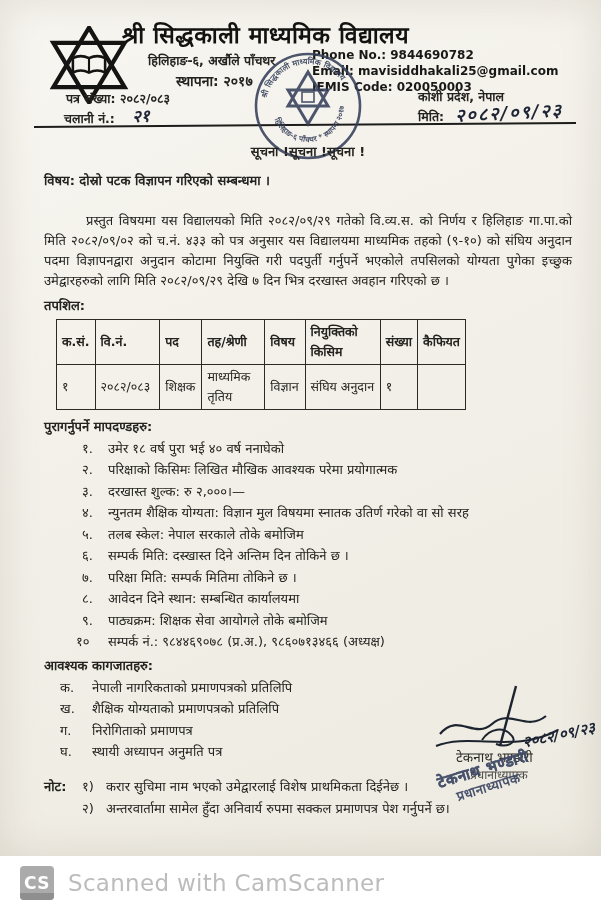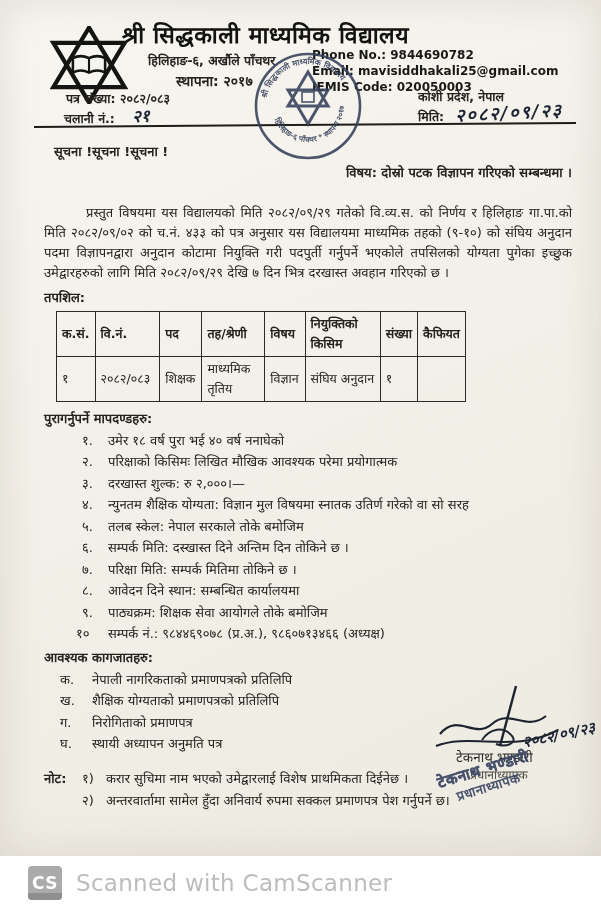"सूचना !" .notice-row { justify-content: flex-start -> center }
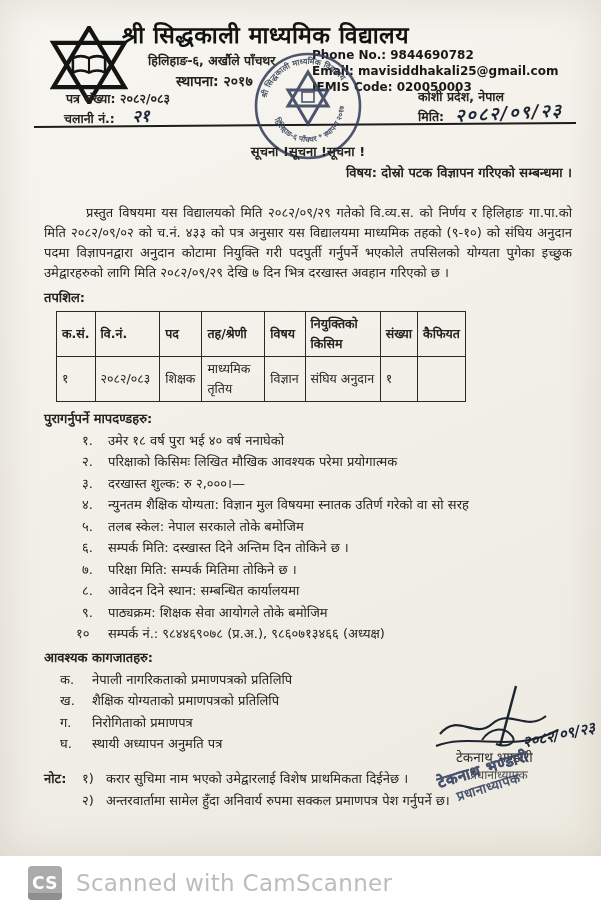"विषय: दोस्रो पटक विज्ञापन गरिएको" .subject { margin-top: 1px -> 9px; text-align: right -> left }
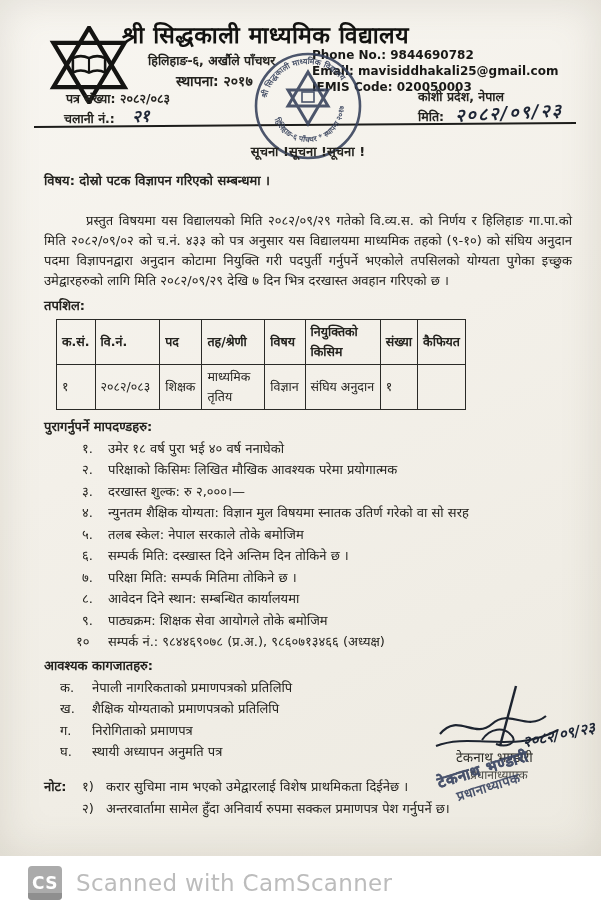"CS" .cs-logo { margin-left: 28px -> 20px }
